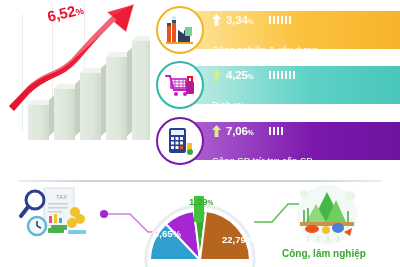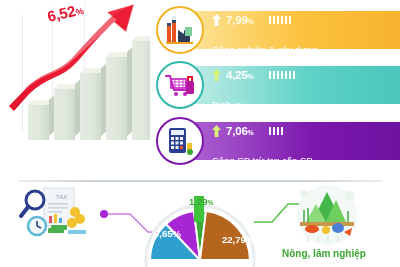"7,99" span { text: 7,99 -> 3,34 }
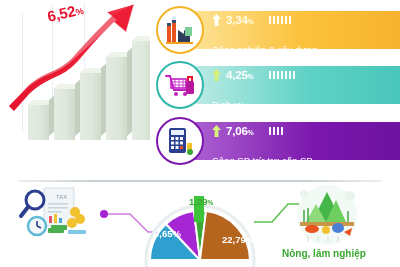"Nông, lâm nghiệp" div { text: Nông -> Công }
